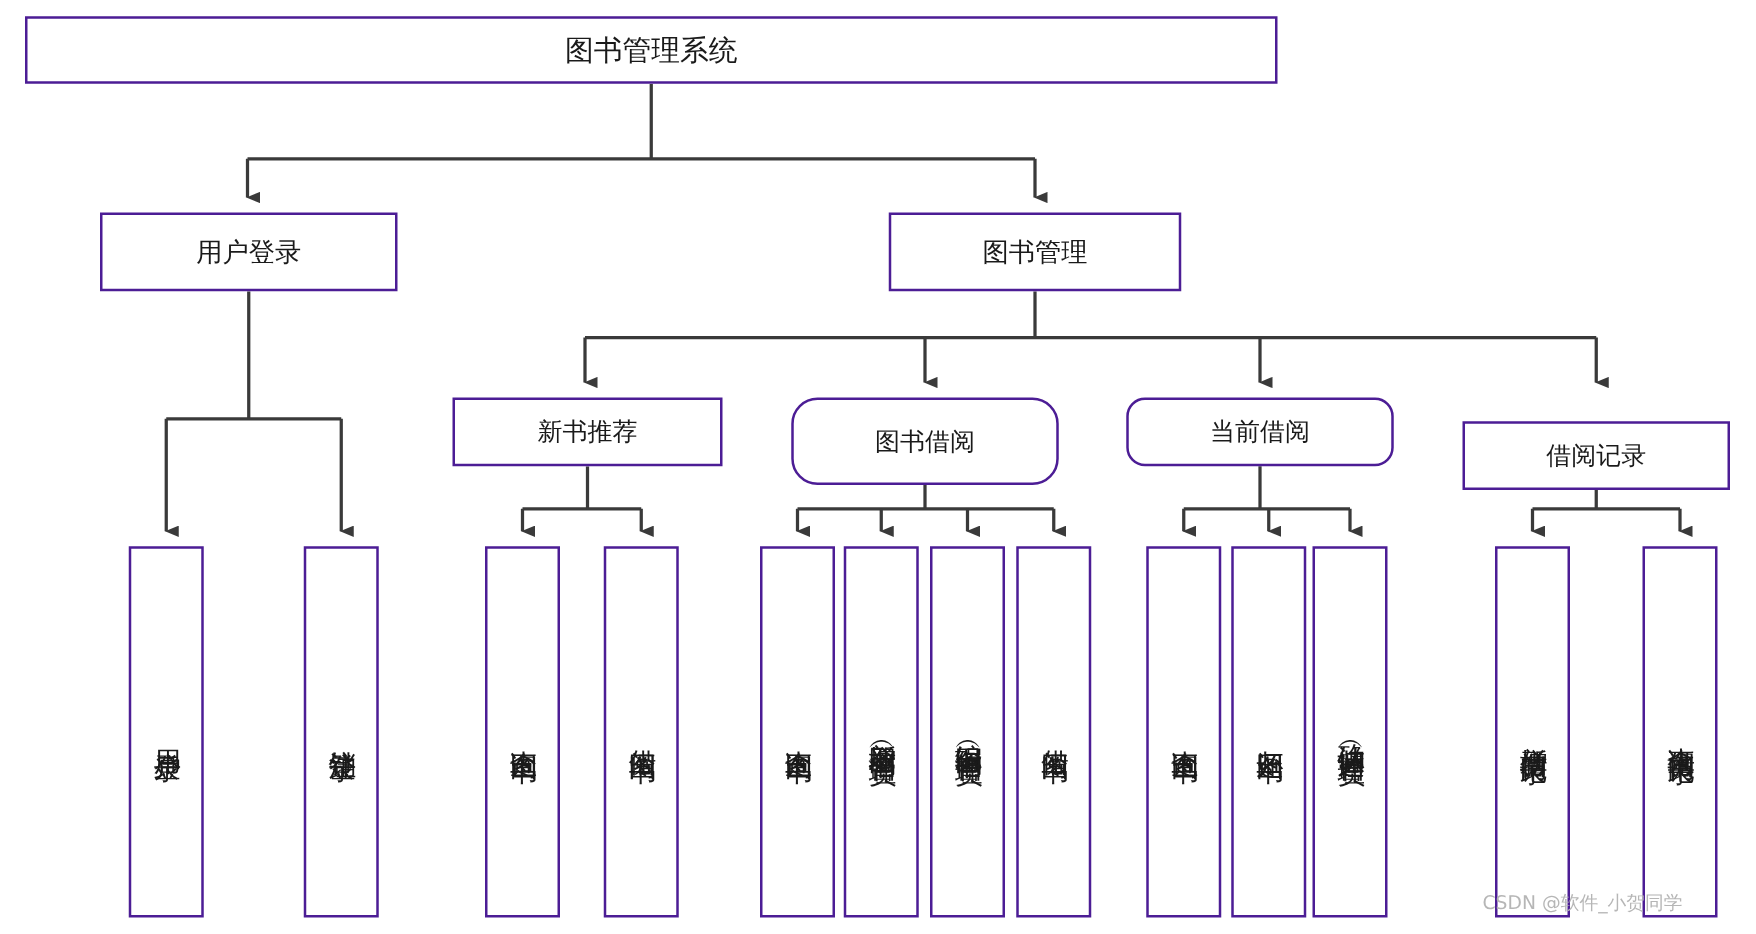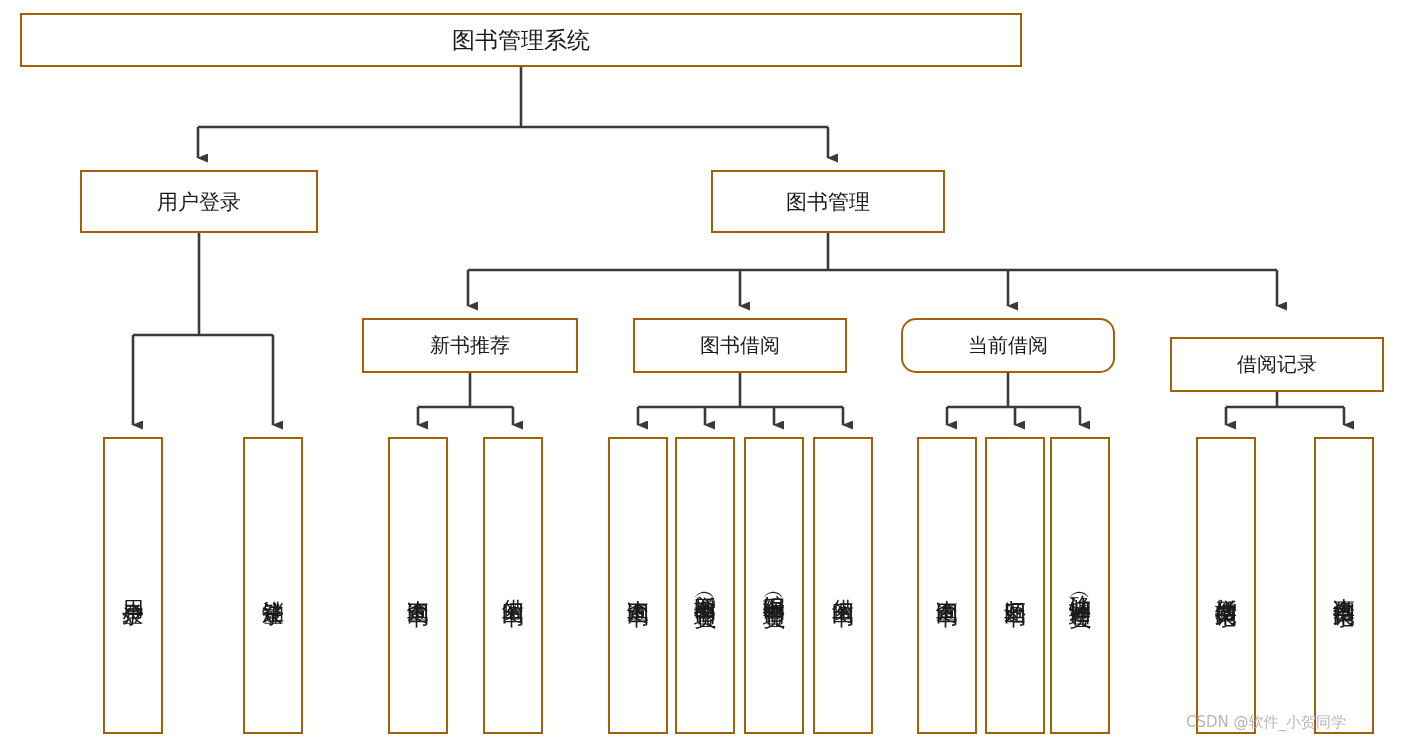"图书管理系统" .node { border: 2px solid #a16207 -> 2px solid #4c1d95 }
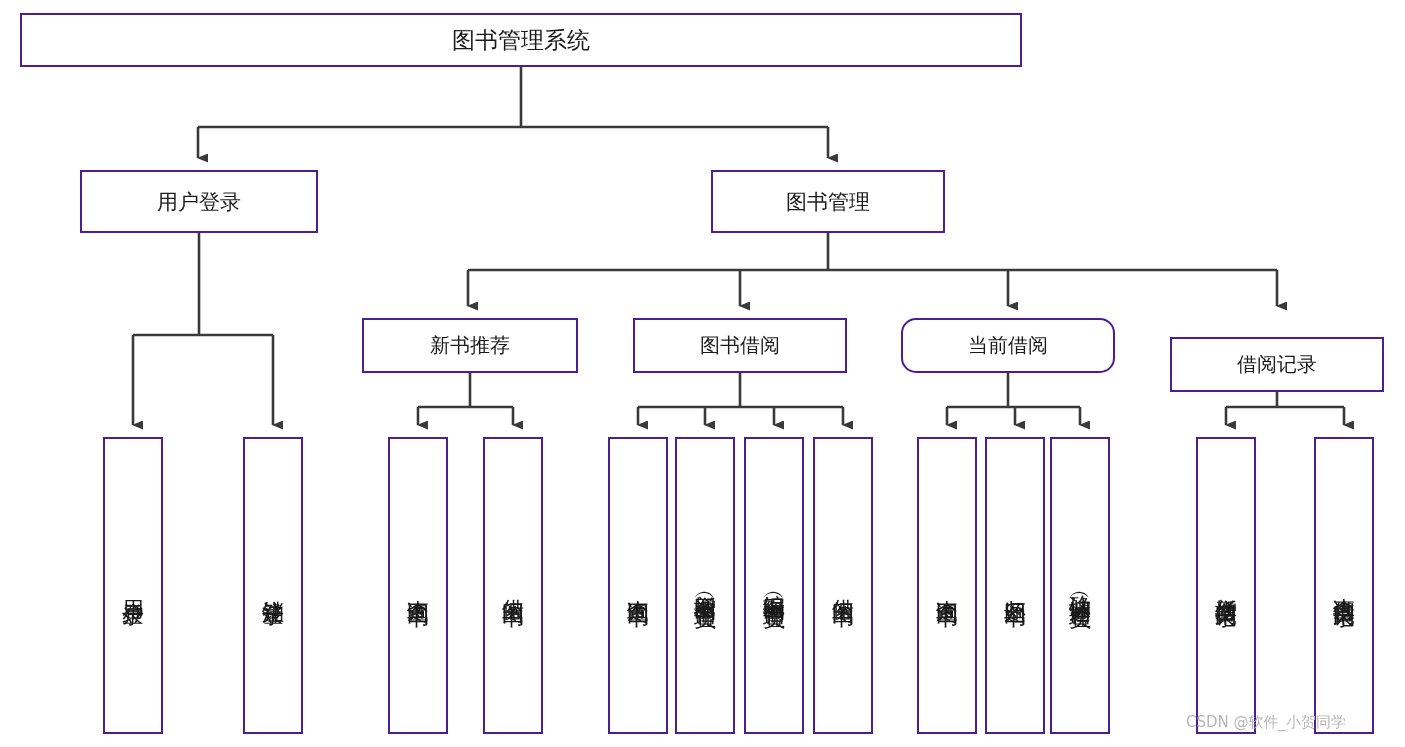"图书借阅" div.node { border-radius: none -> 21px; height: 55px -> 70px }
